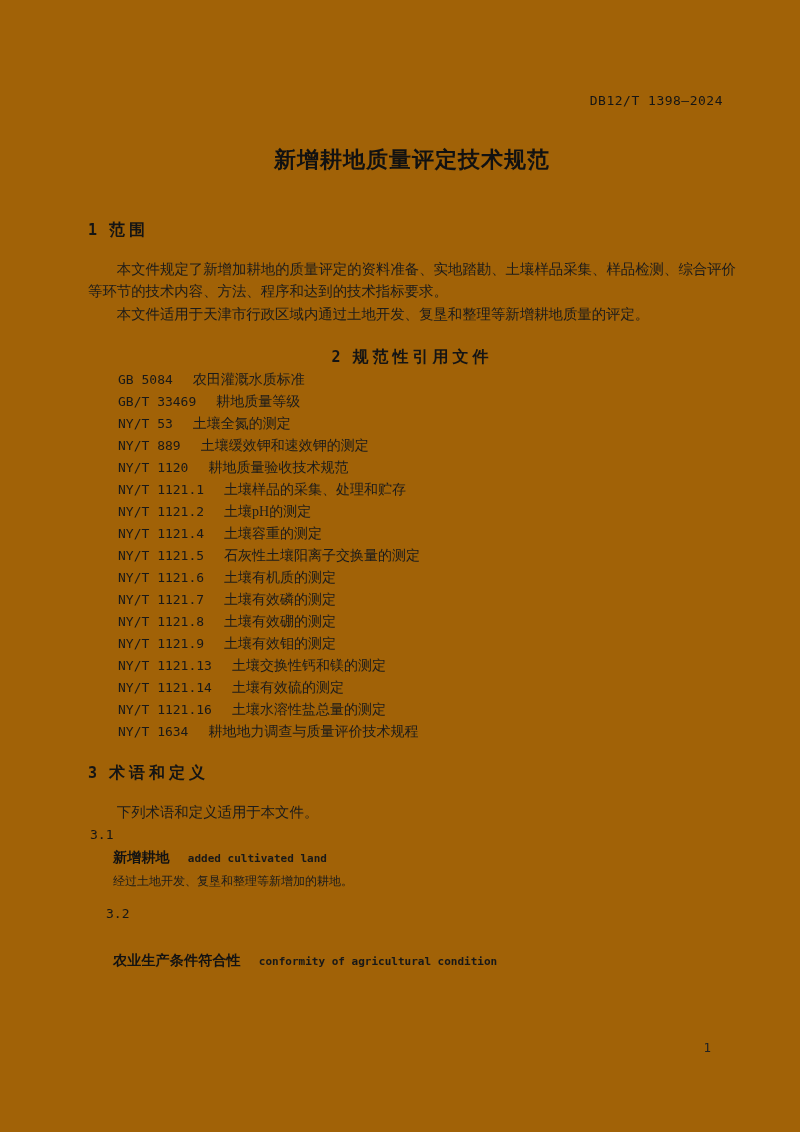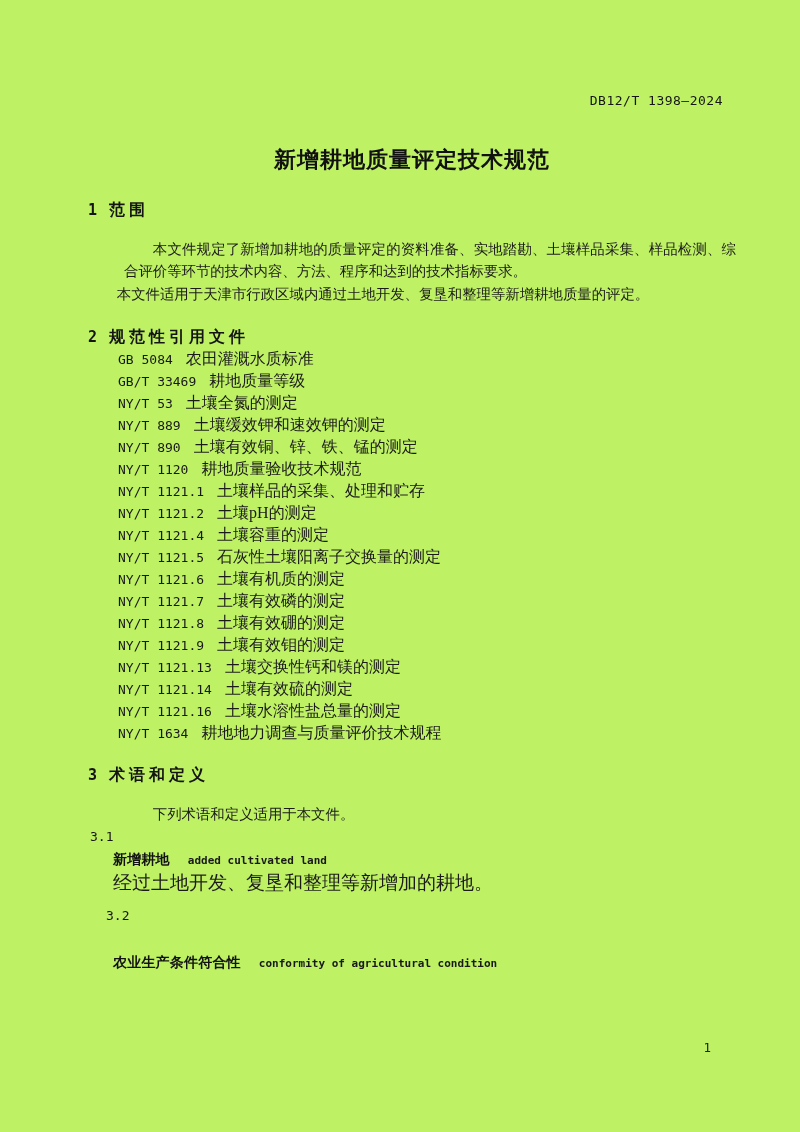"DB12/T 1398—2024" .page { background: #bef264 -> #a16207 }
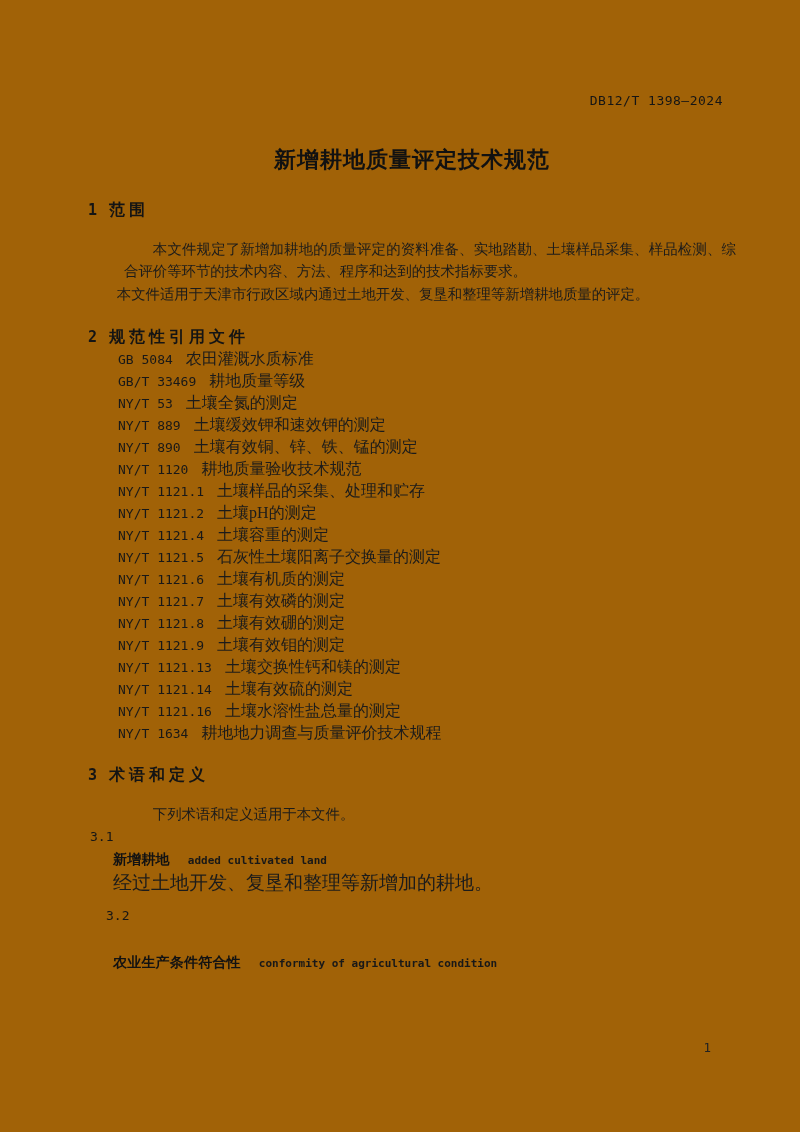"1 范围" #h-s1 { margin-top: 24px -> 44px }
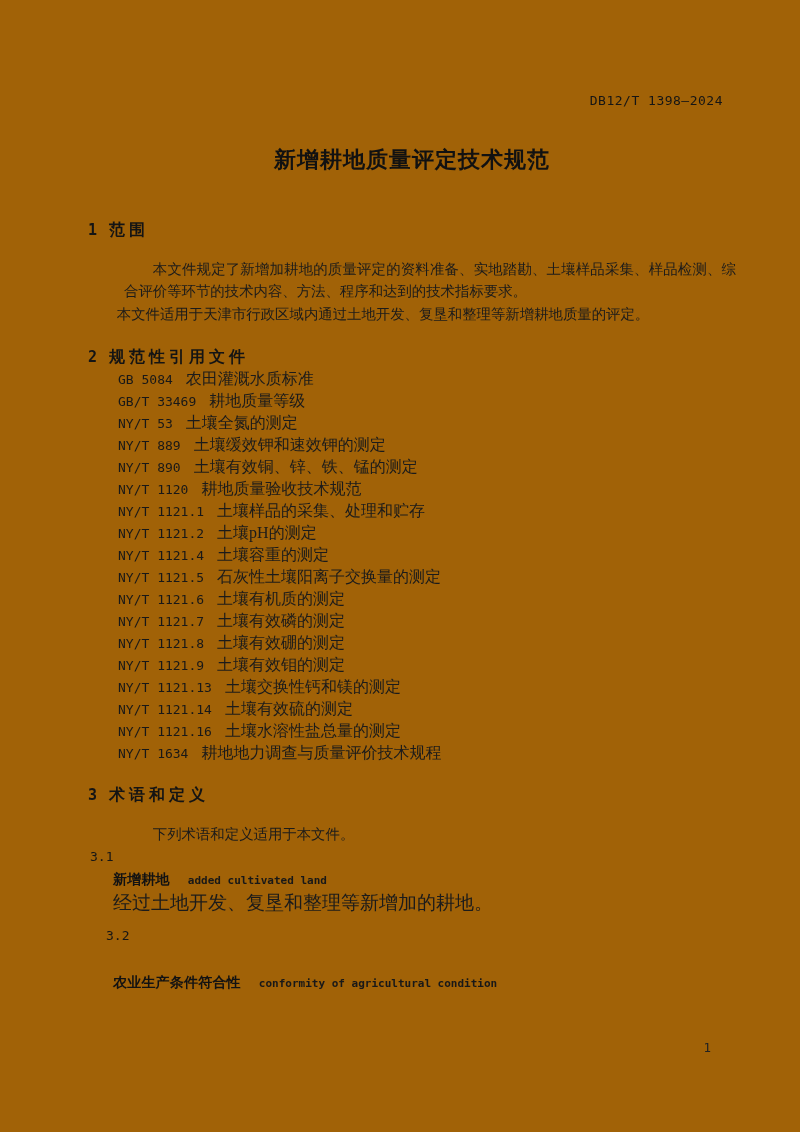"本文件规定了新增加耕地的质量评定的资料准备、实地踏勘、土壤样品采集、样品检测、综" .mt-para { margin-left: 36px -> none }
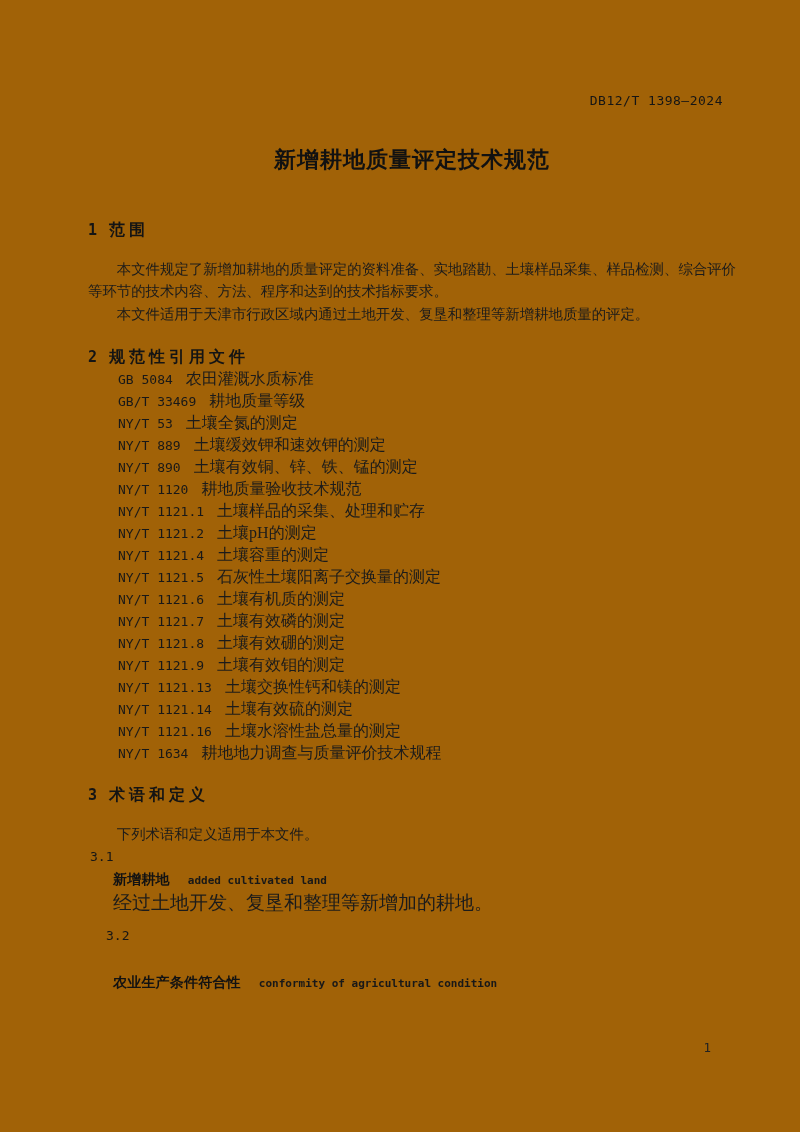"2 规范性引用文件" #h-s2 { text-align: none -> center }
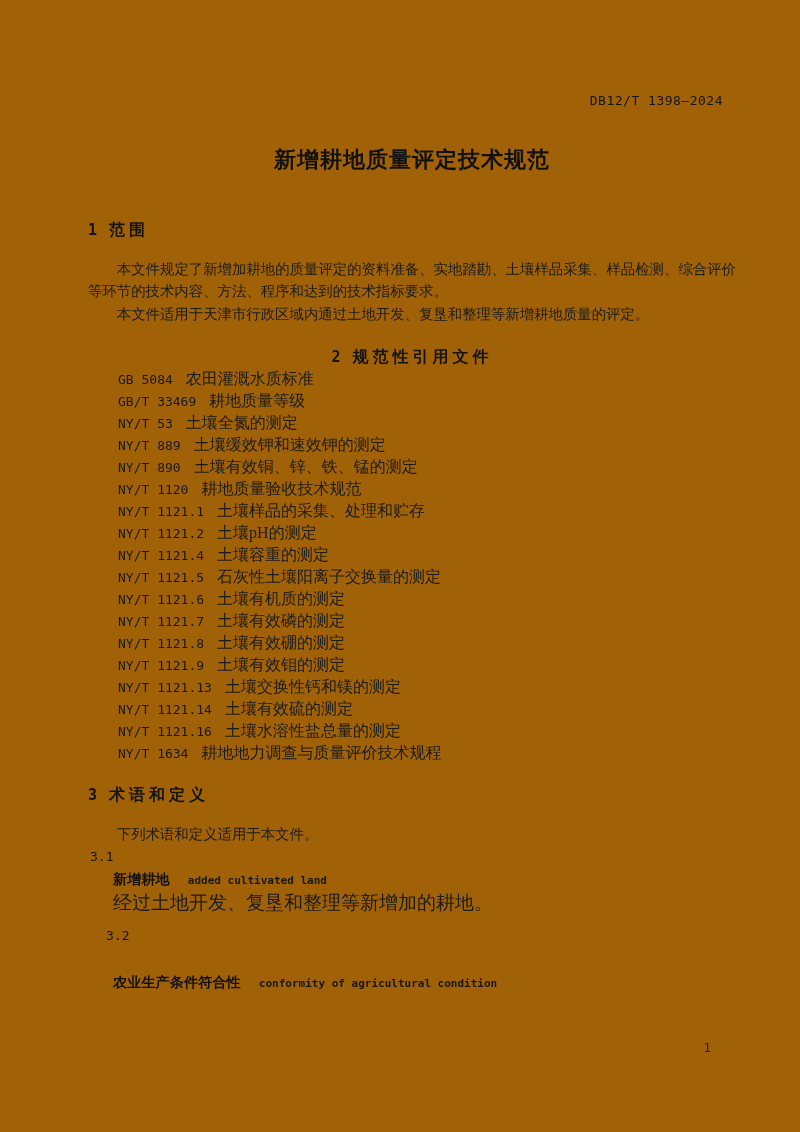"农田灌溉水质标准" .ref-name { font-size: 16px -> 14px; margin-left: 13px -> 20px }
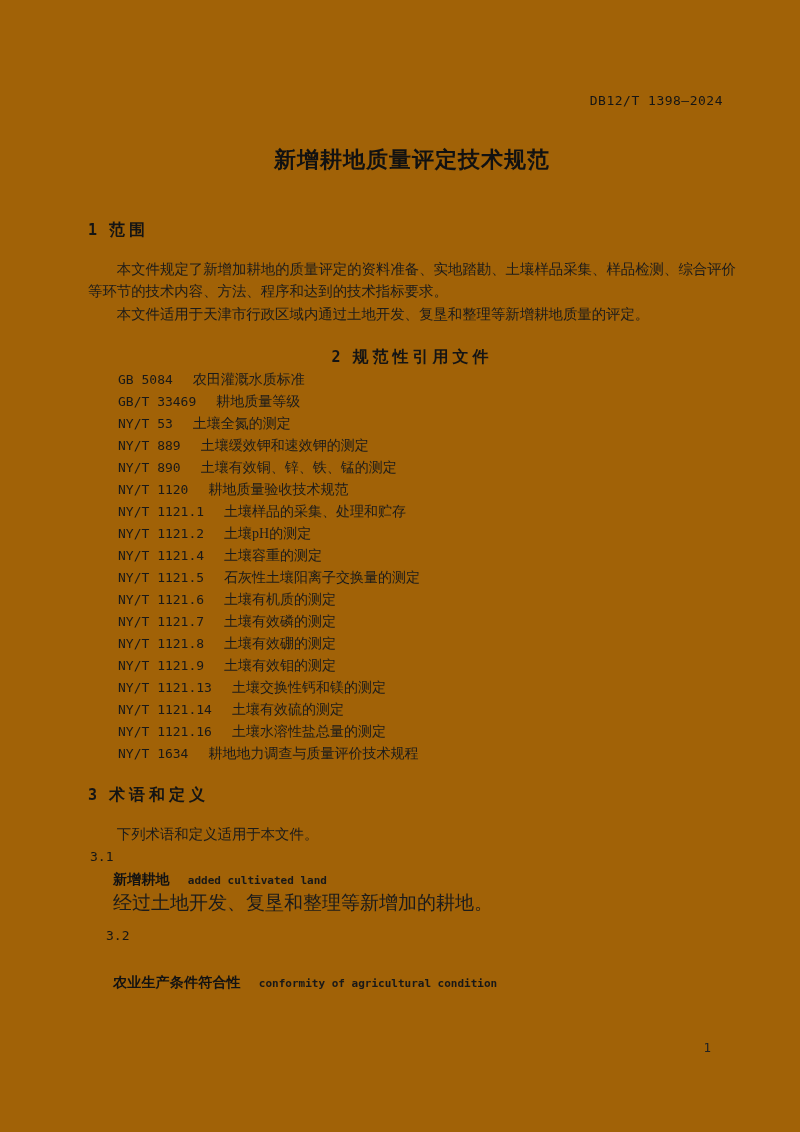"NY/T 890 土壤有效铜、锌、铁、锰的测定" li { html: <li><span>NY/T 890</span><span>土壤有效铜、锌、铁、锰的测定</span></li> -> none }
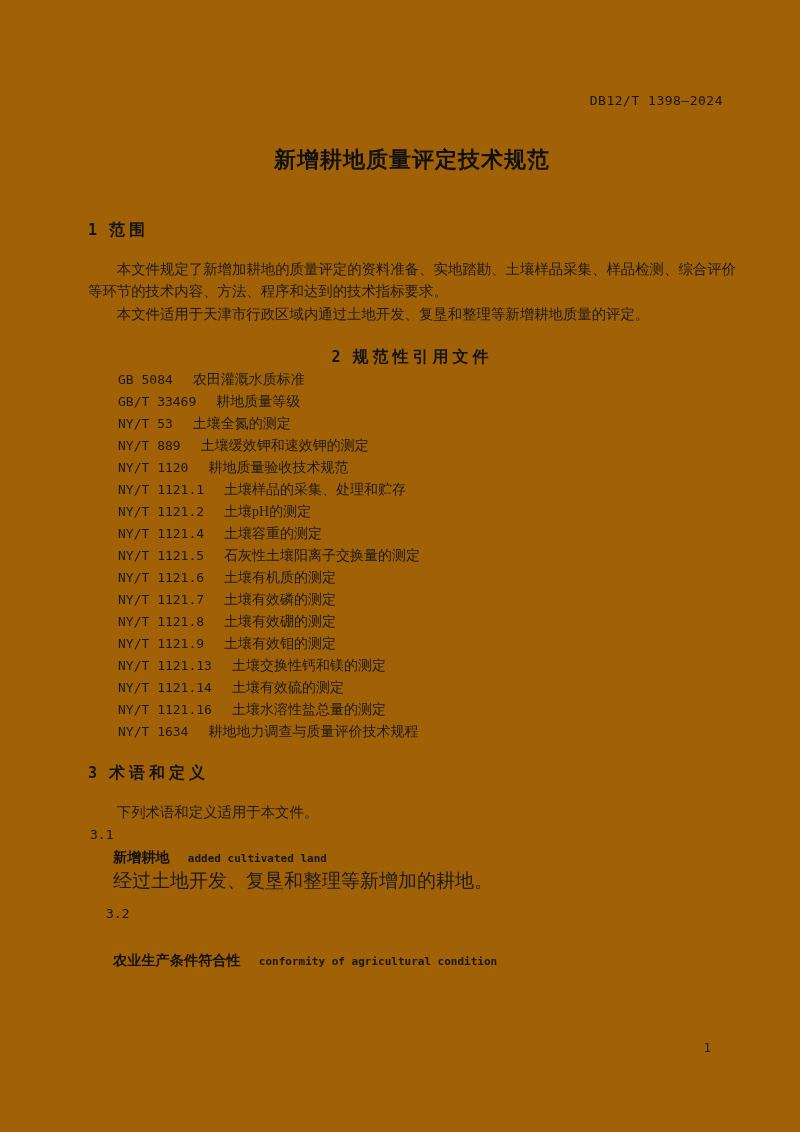"经过土地开发、复垦和整理等新增加的耕地。" .term-def { font-size: 19px -> 12px }
